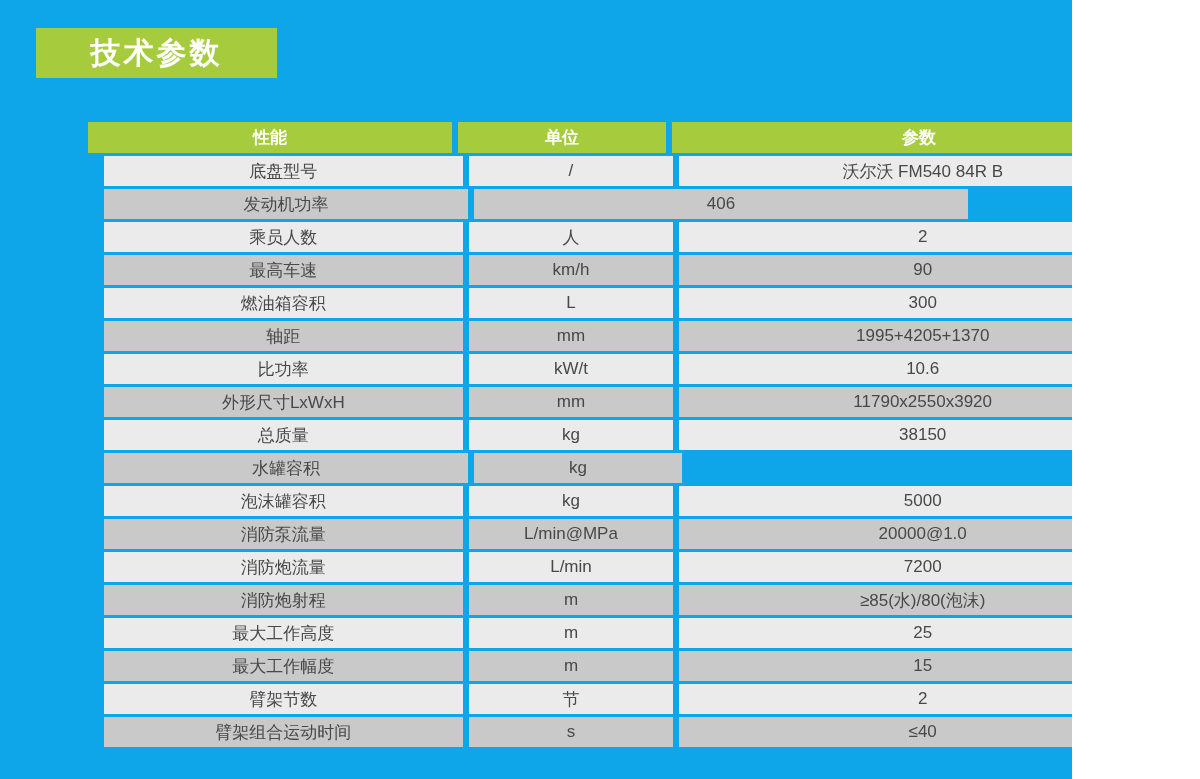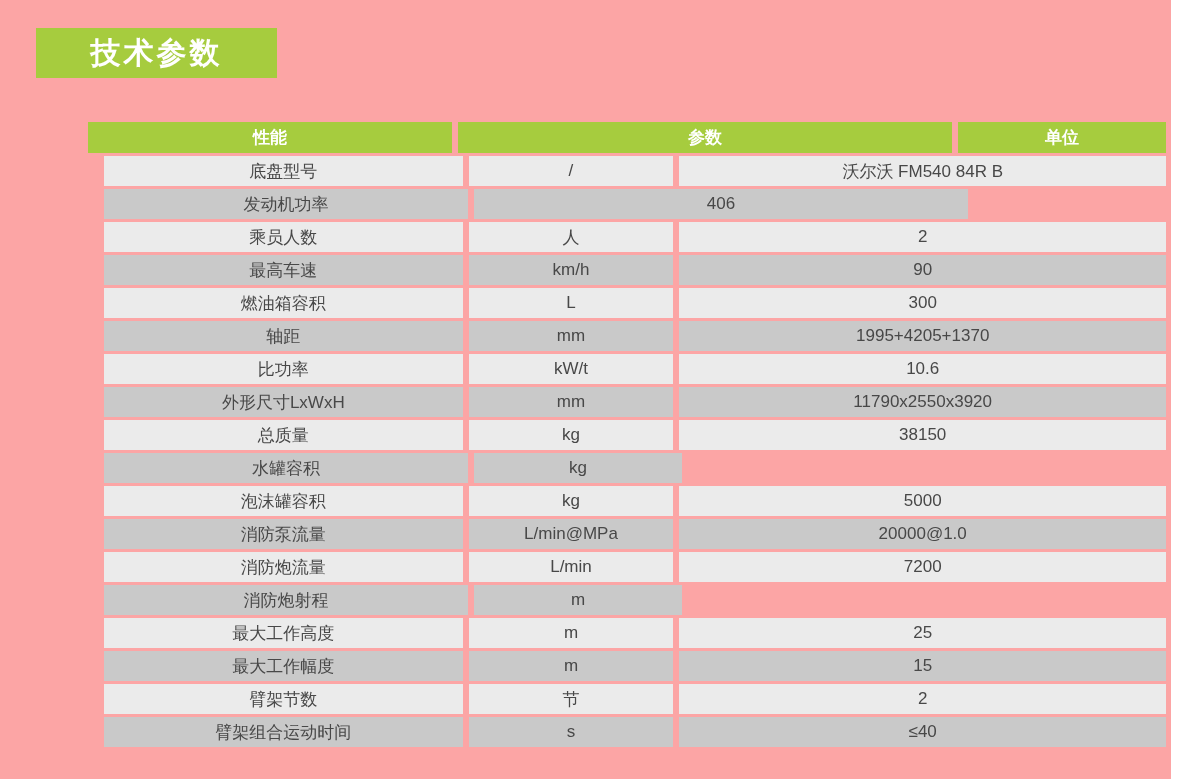"技术参数" .page { background: #fca5a5 -> #0ea5e9; width: 1171px -> 1072px }
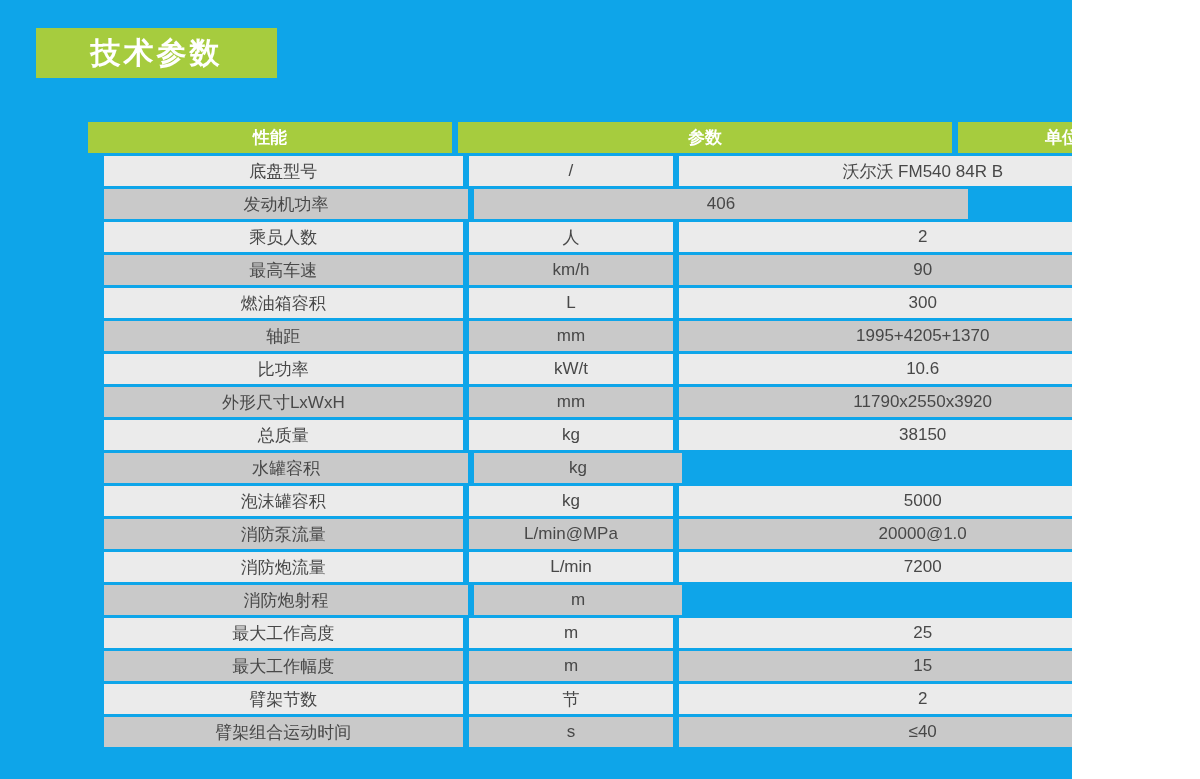"参数" div.cell { order: before "单位" -> after "单位" }
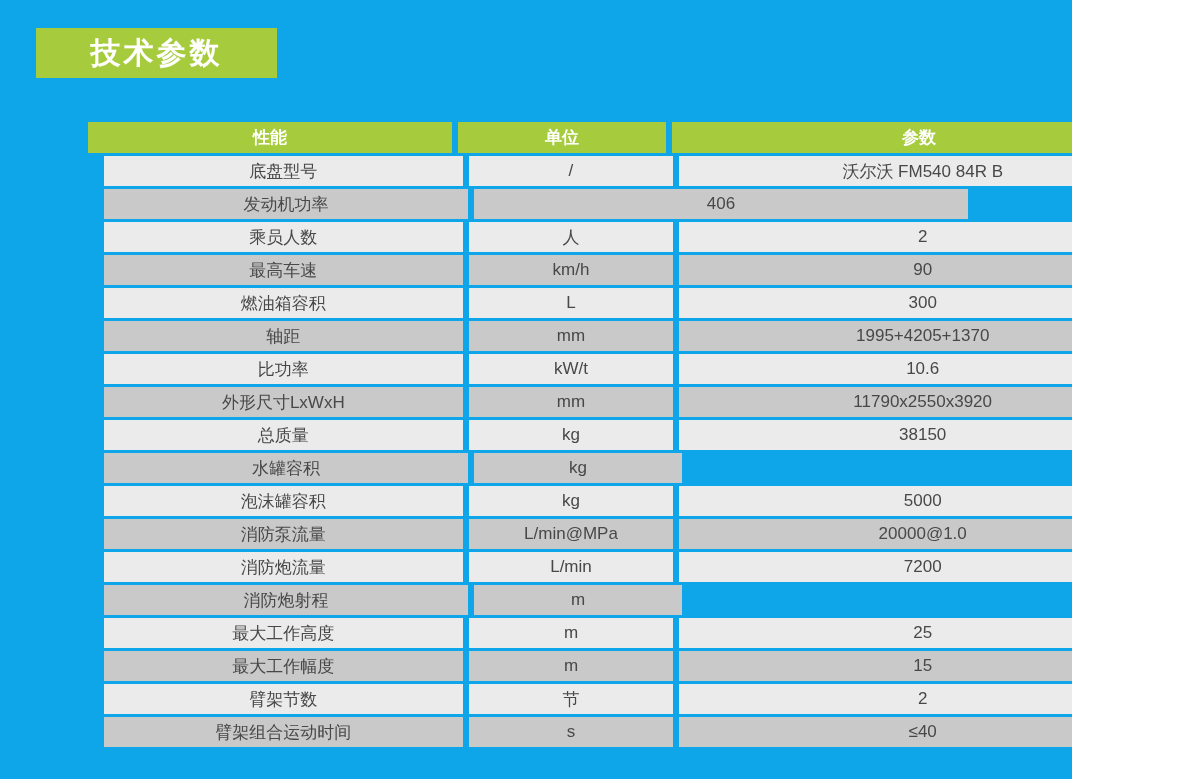"≥85(水)/80(泡沫)" div.cell { html: none -> <div>≥85(水)/80(泡沫)</div> }
